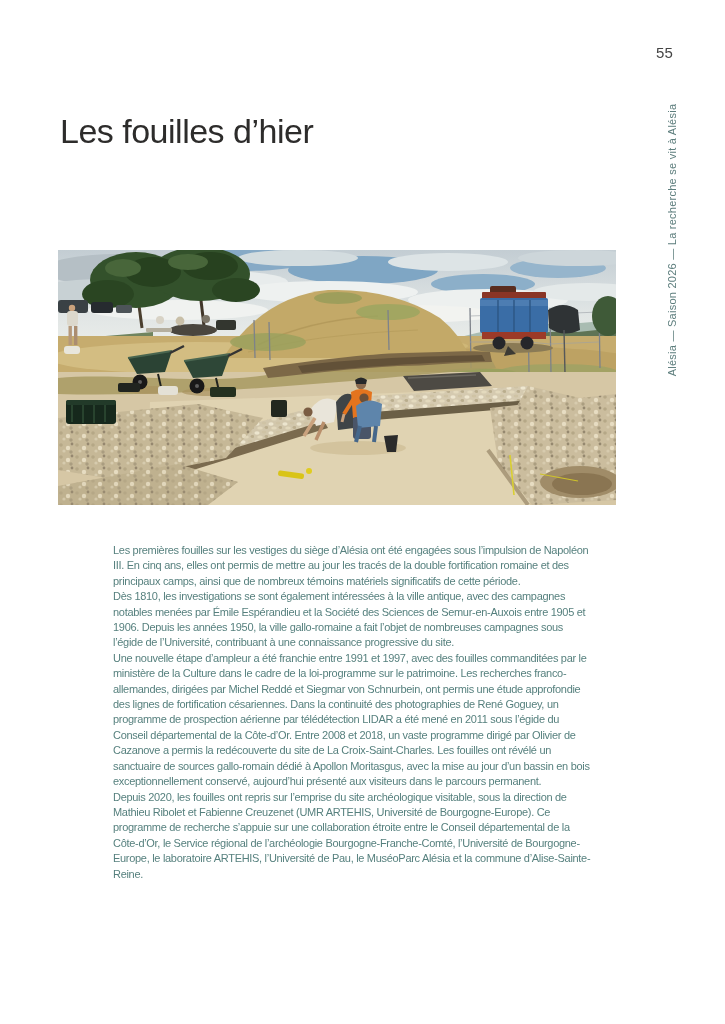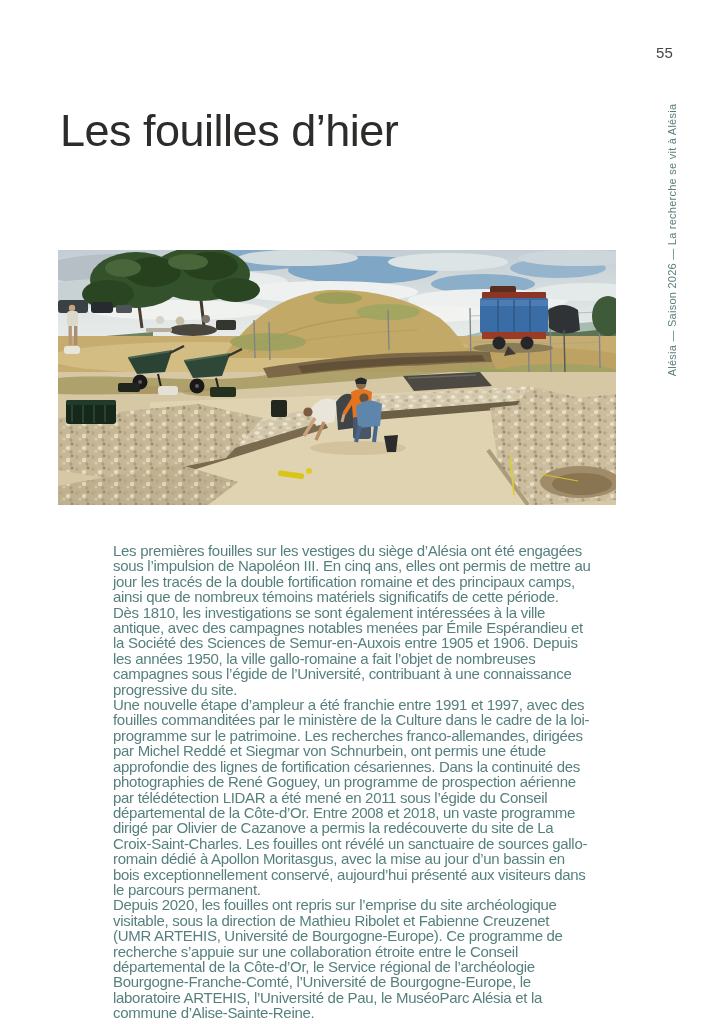"Les fouilles d’hier" .title { font-size: 45px -> 34px }
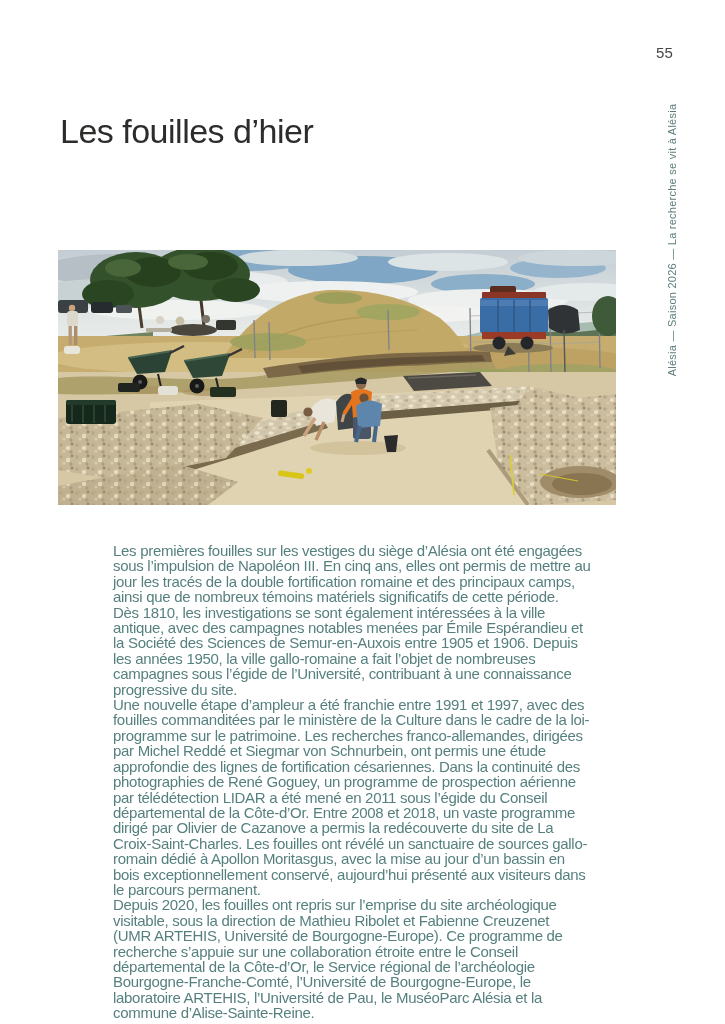"Les premières fouilles sur les" .body-text { font-size: 15px -> 11px }
